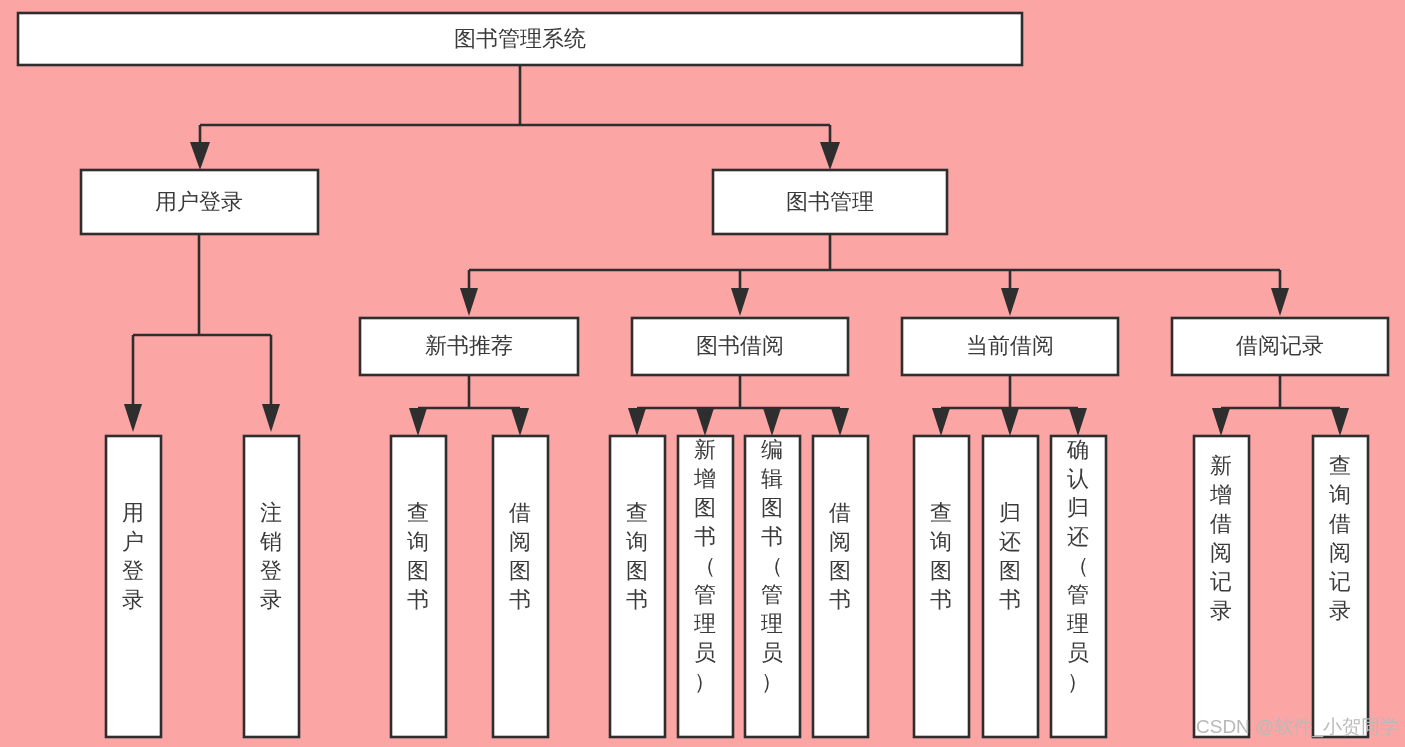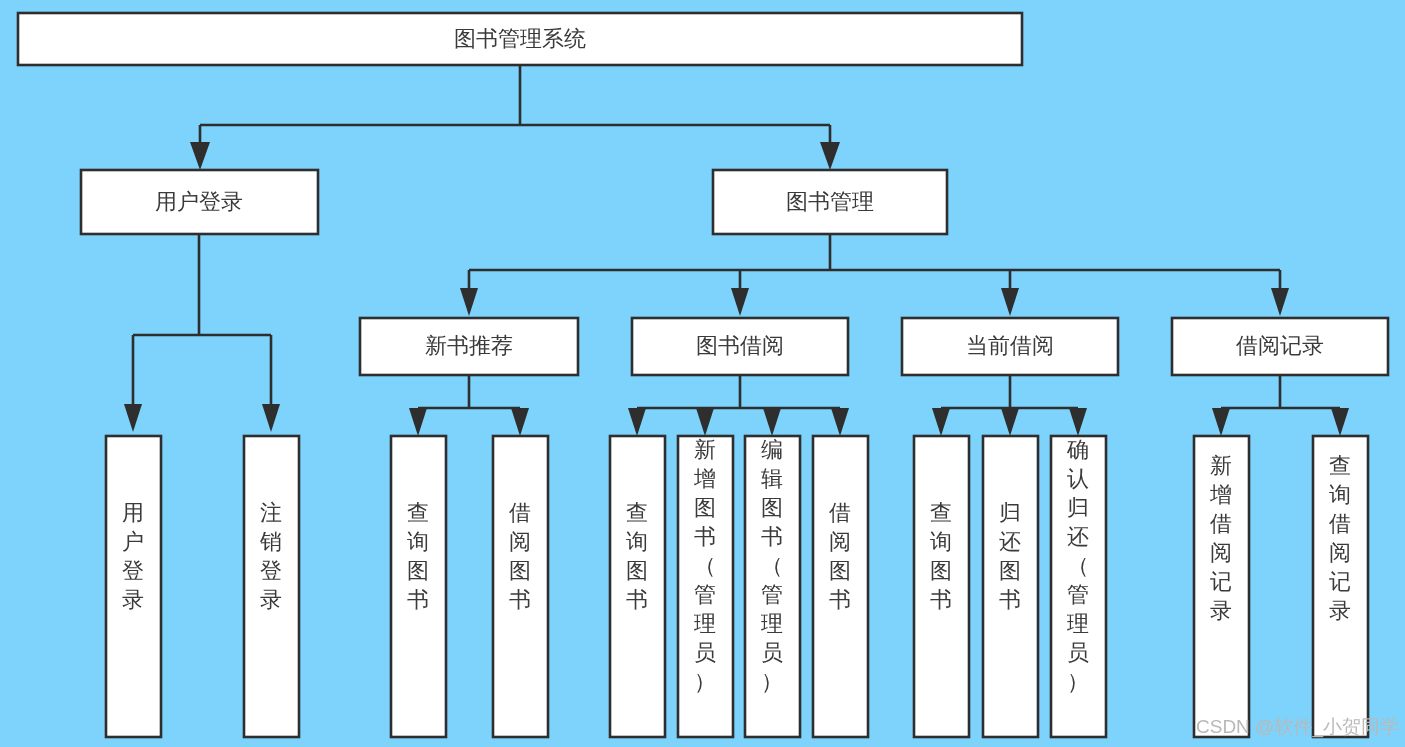"图书管理系统" #diagram-root { background: #7dd3fc -> #fca5a5 }
